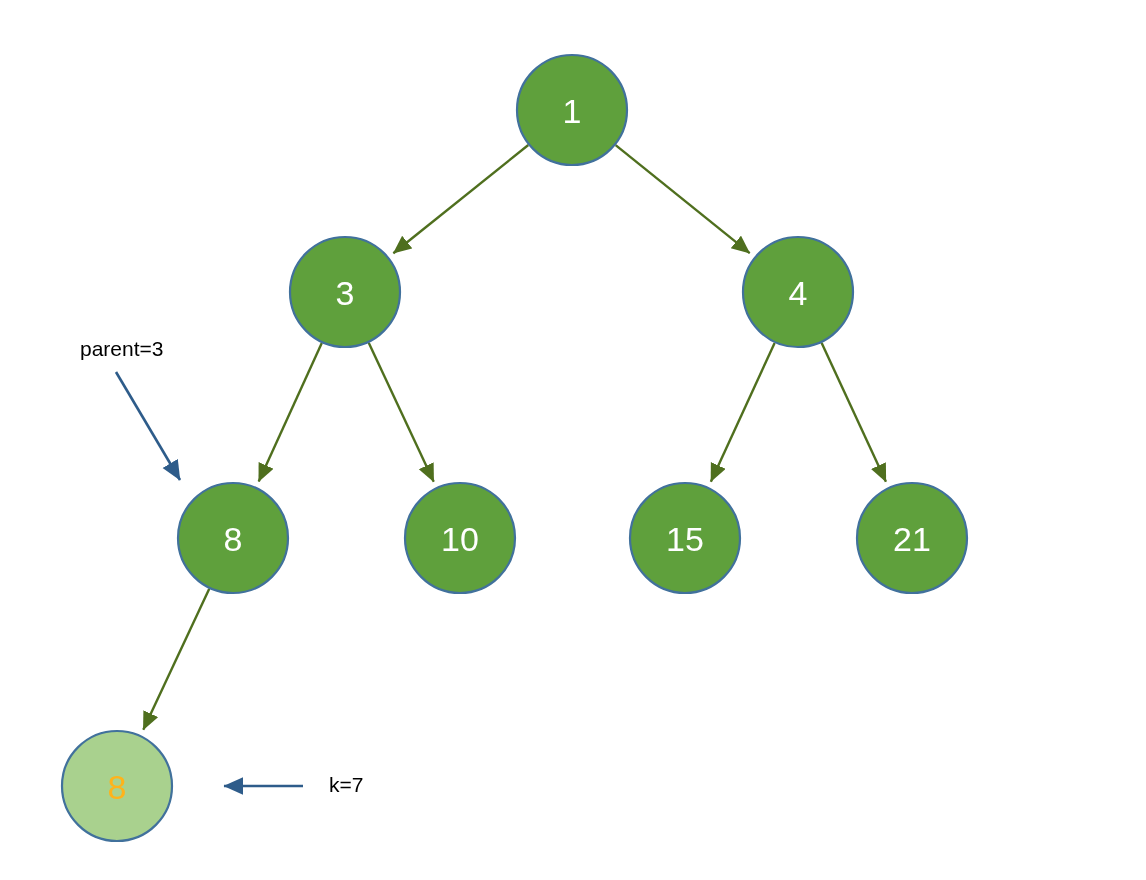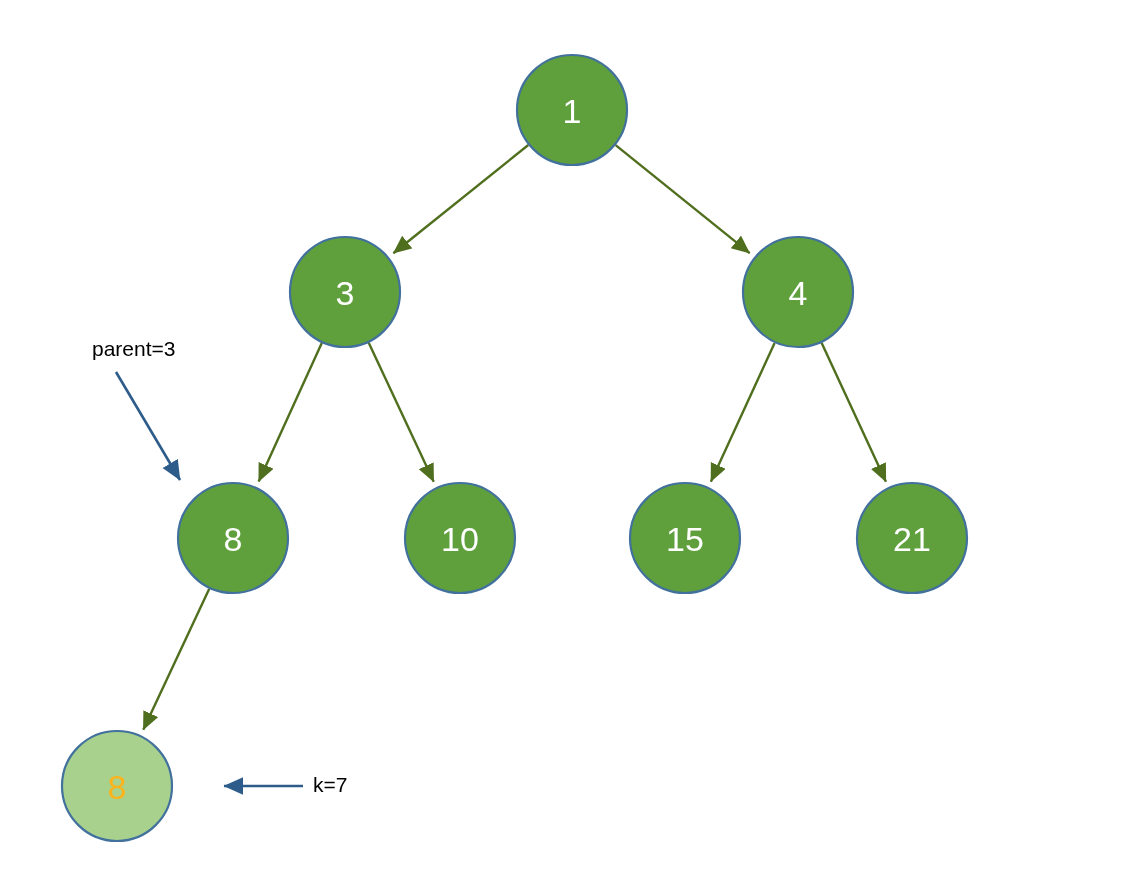"parent=3" #label-parent { left: 92px -> 80px }
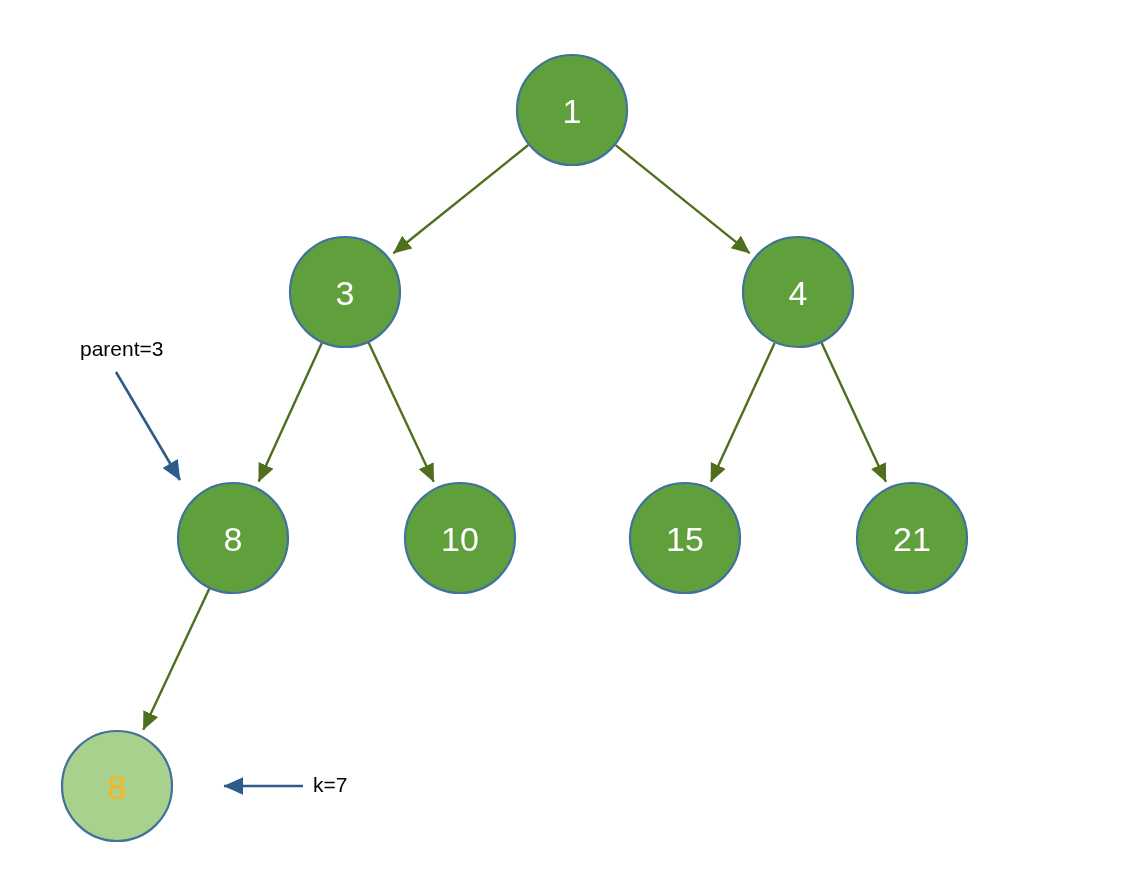"k=7" #label-k { left: 313px -> 329px }
